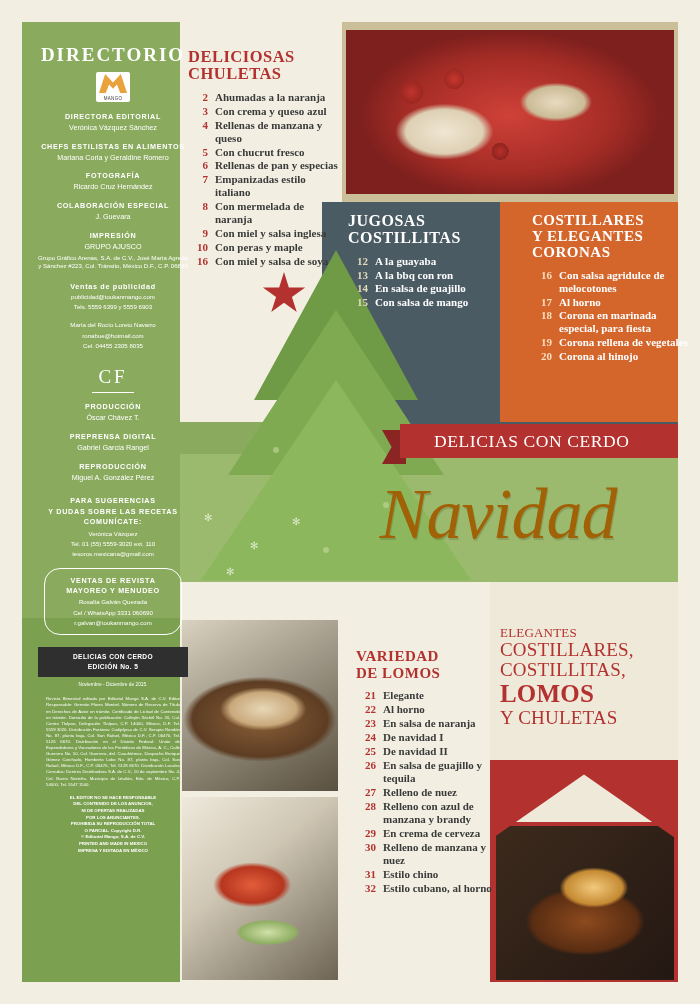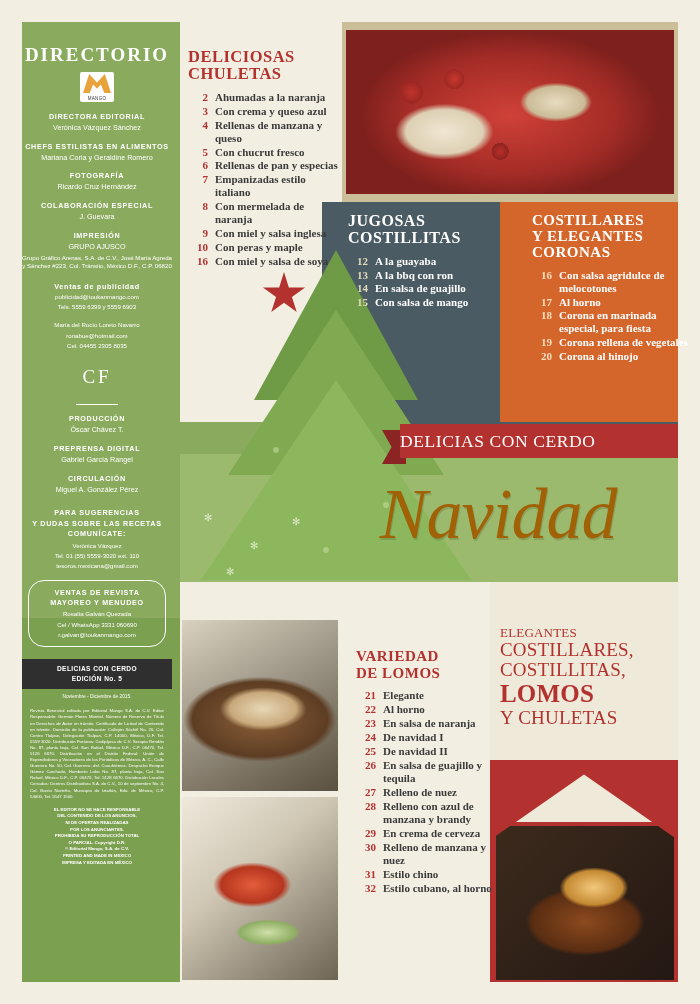"DIRECTORIO" .directorio { left: 22px -> 38px }
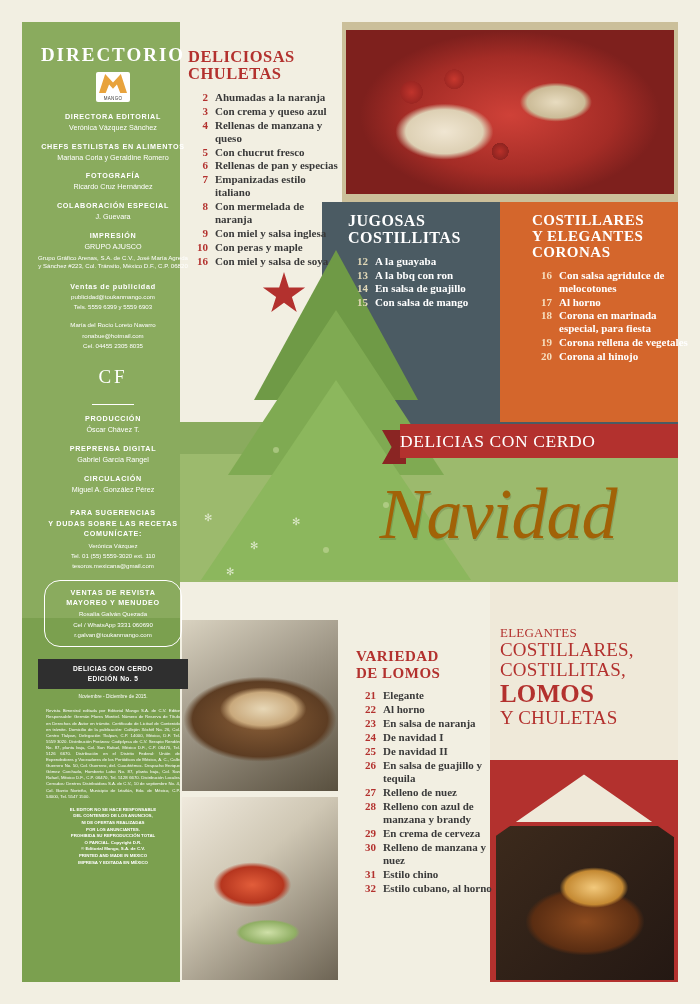"CF" .cf-logo { margin: 16px 0 16px -> 16px 0 4px }
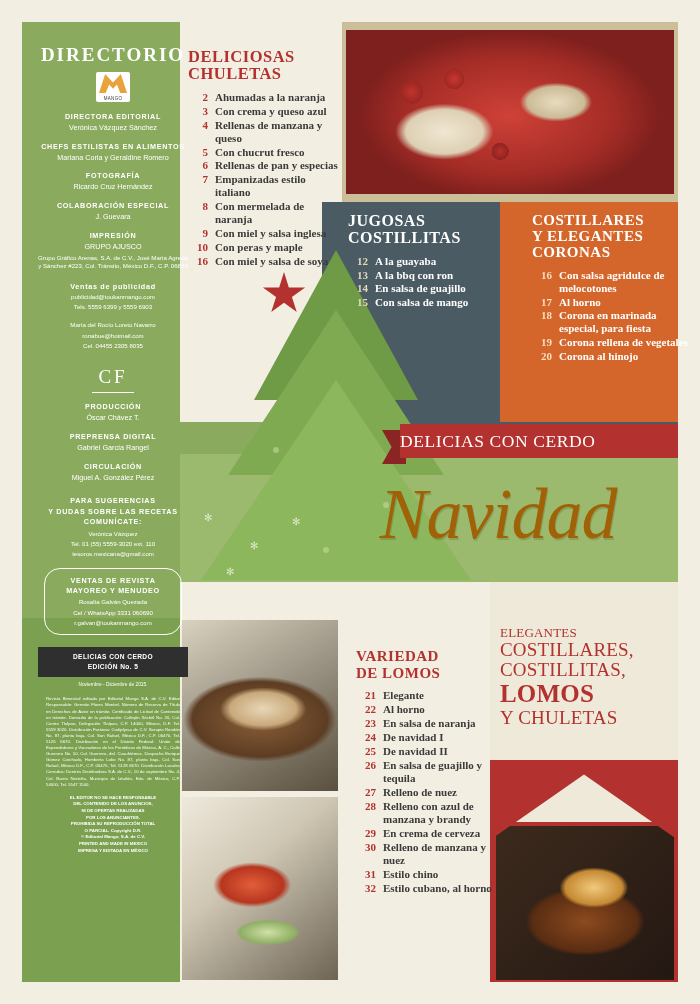"DELICIAS CON CERDO" .banner-ribbon .txt { padding-left: none -> 34px }
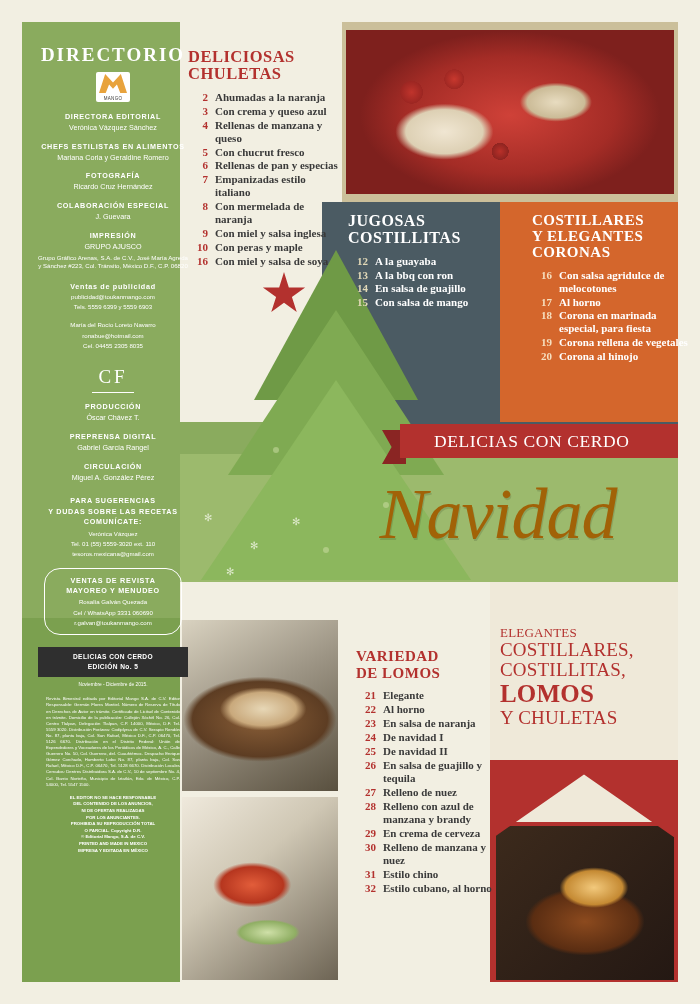"CIRCULACIÓN" div.d-role { text: CIRCULACIÓN -> REPRODUCCIÓN }
